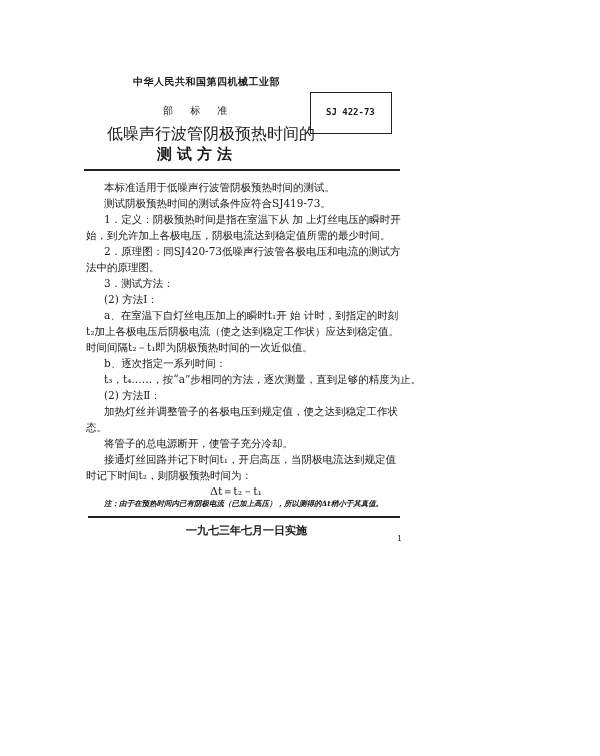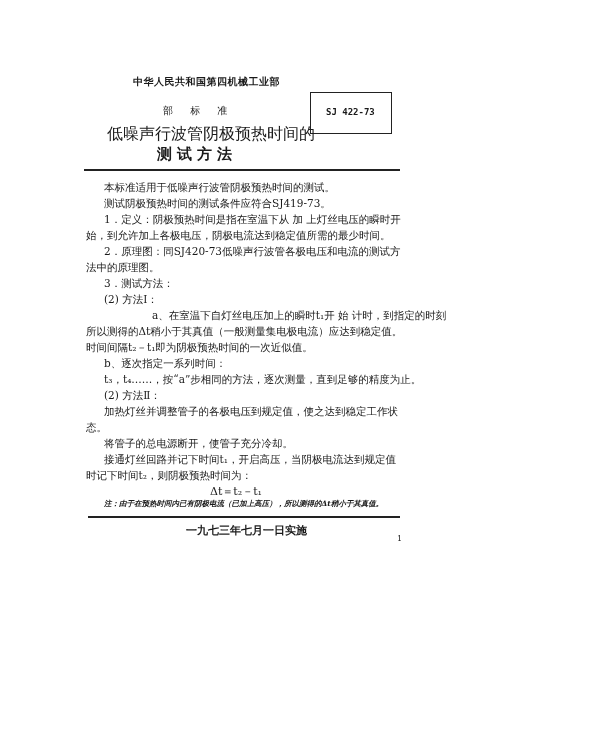"a、在室温下自灯丝电压加上的瞬时t₁开 始 计时，到指定的时刻" div.line { margin-left: 48px -> none }
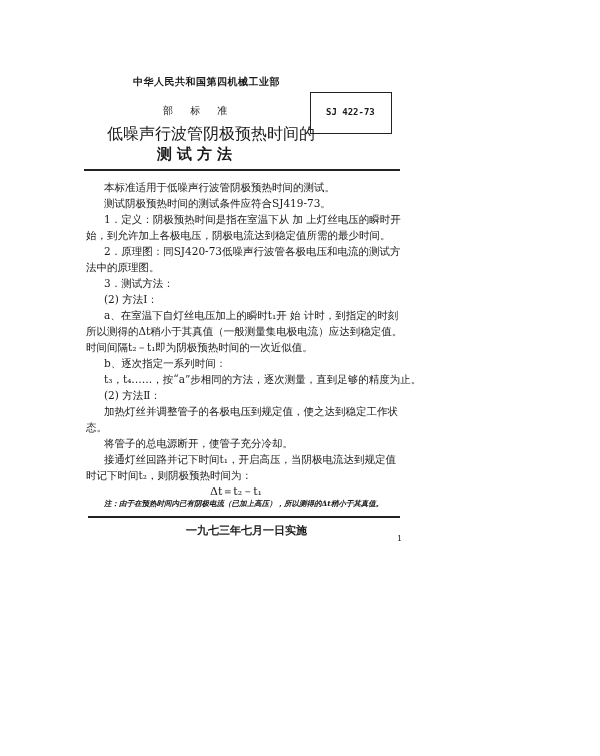"所以测得的Δt稍小于其真值（一般测量集电极电流）应达到稳定值。" div.line { text: 所以测得的Δt稍小于其真值（一般测量集电极电流 -> t₂加上各极电压后阴极电流（使之达到稳定工作状 }
